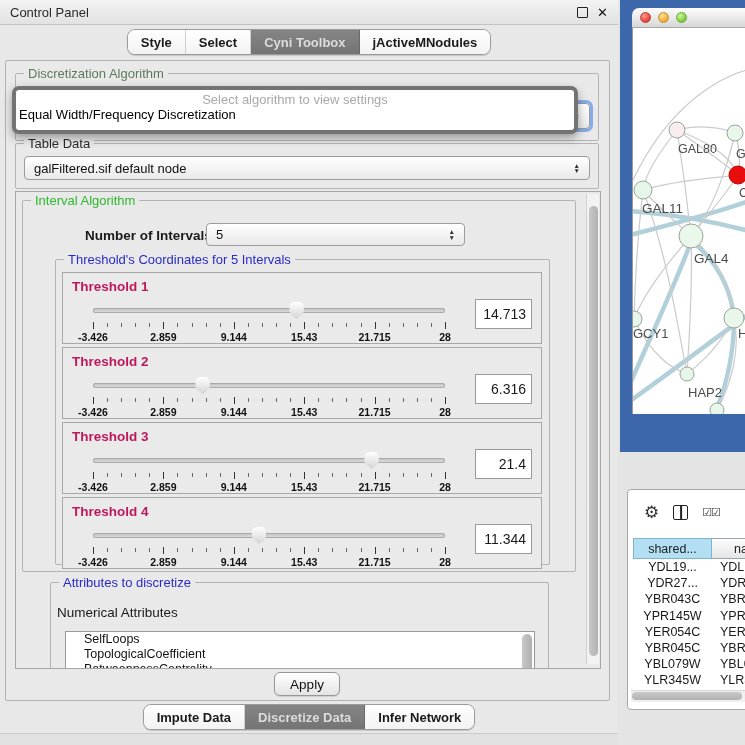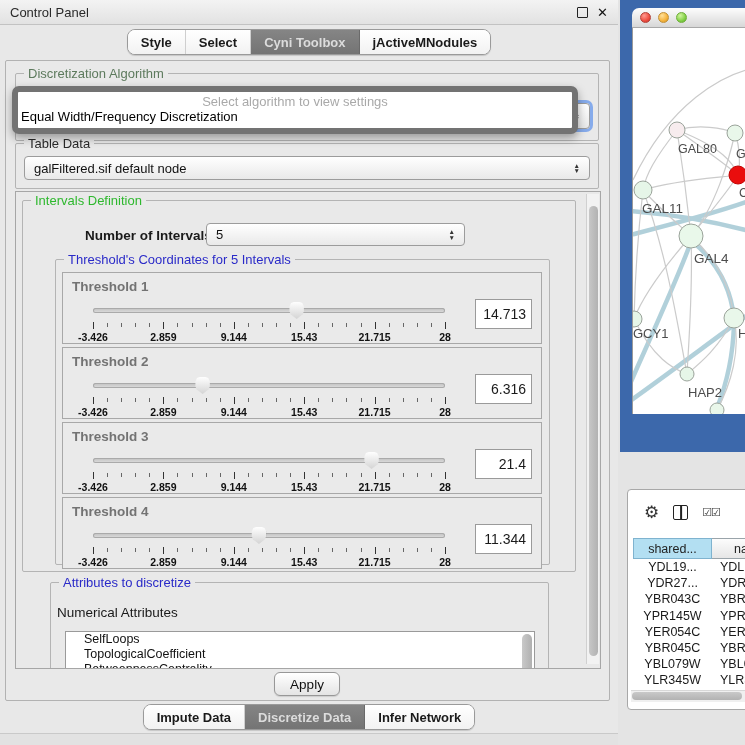"Select algorithm to view settings" .popup { border: 6px solid #737373 -> 4px solid #737373 }
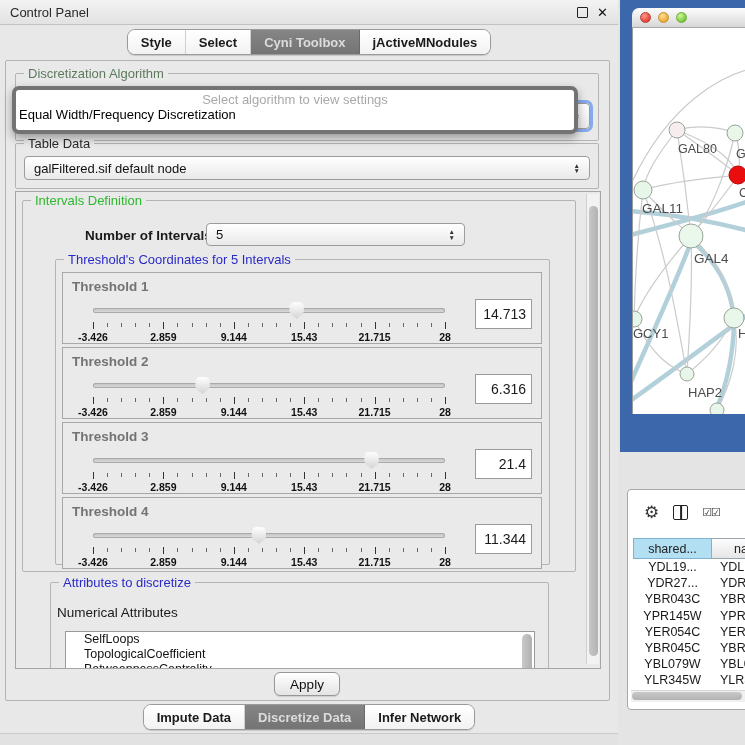"Intervals Definition" span.gtitle { text: Intervals Definition -> Interval Algorithm }
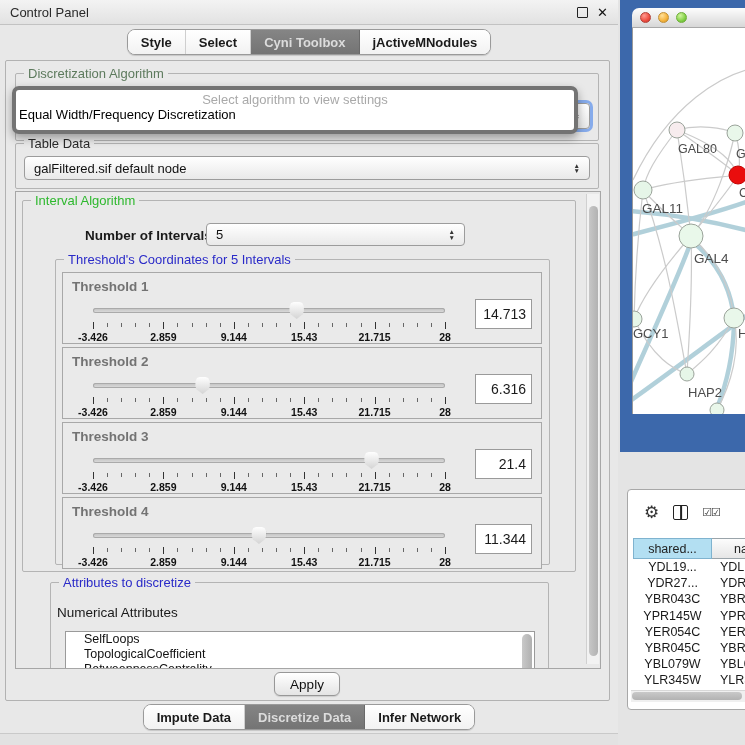"Threshold 1" .thrlabel { color: #737373 -> #be185d }
